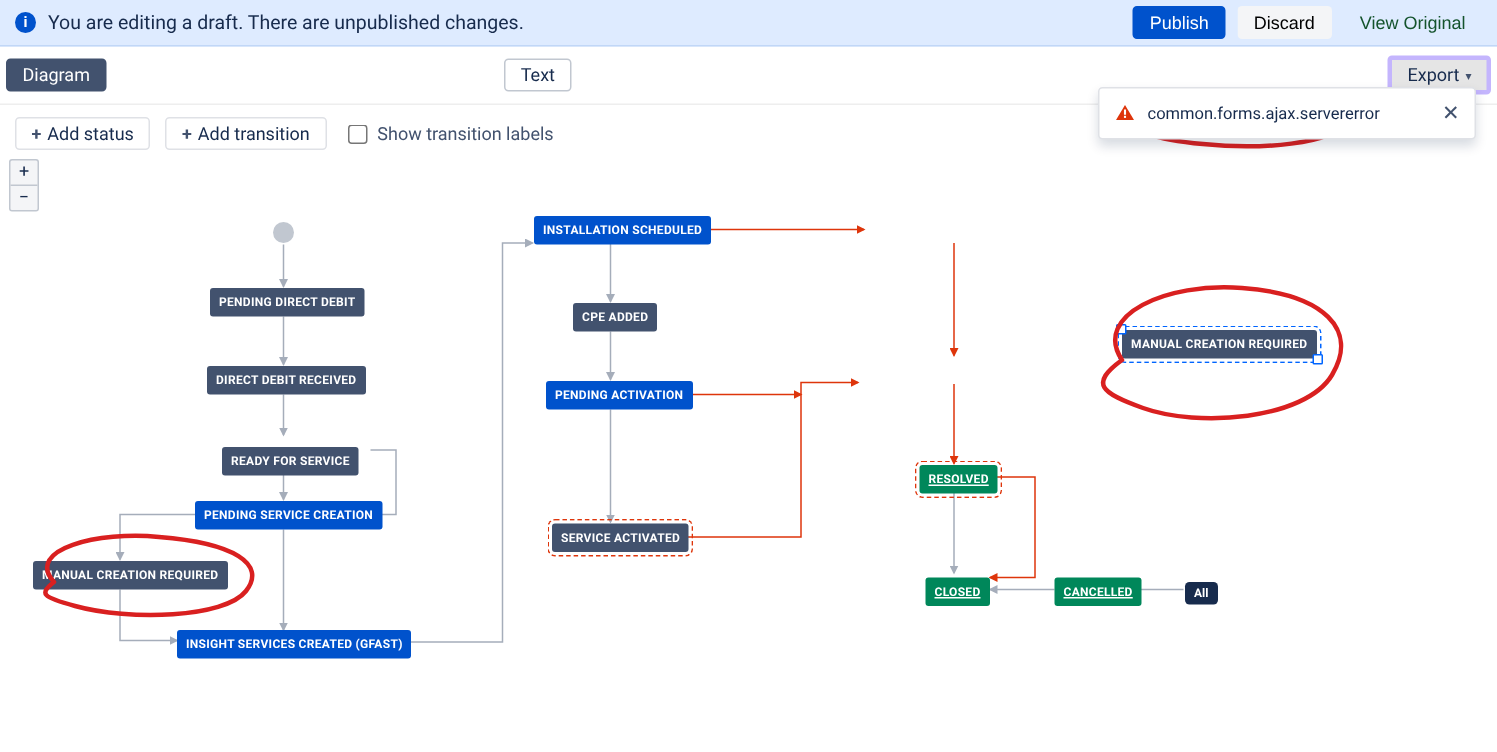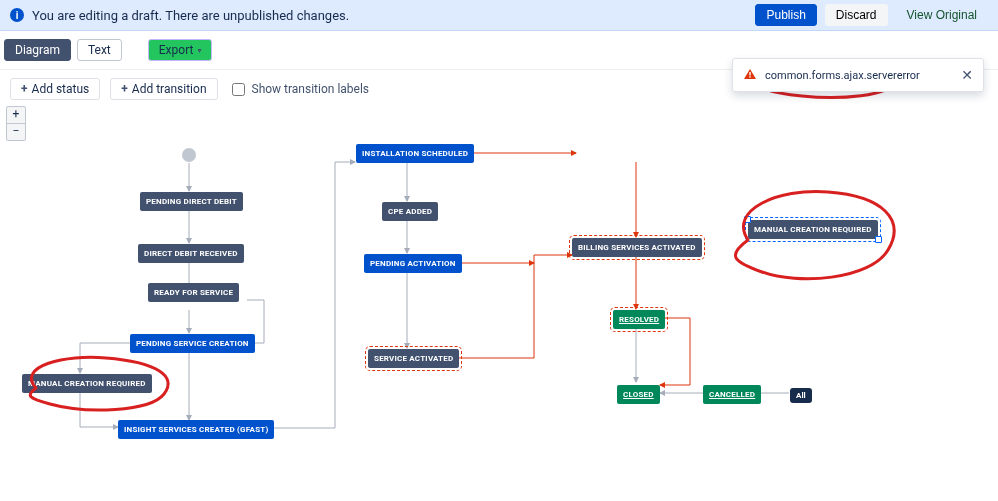"Diagram" .toolbar1 { justify-content: none -> space-between }
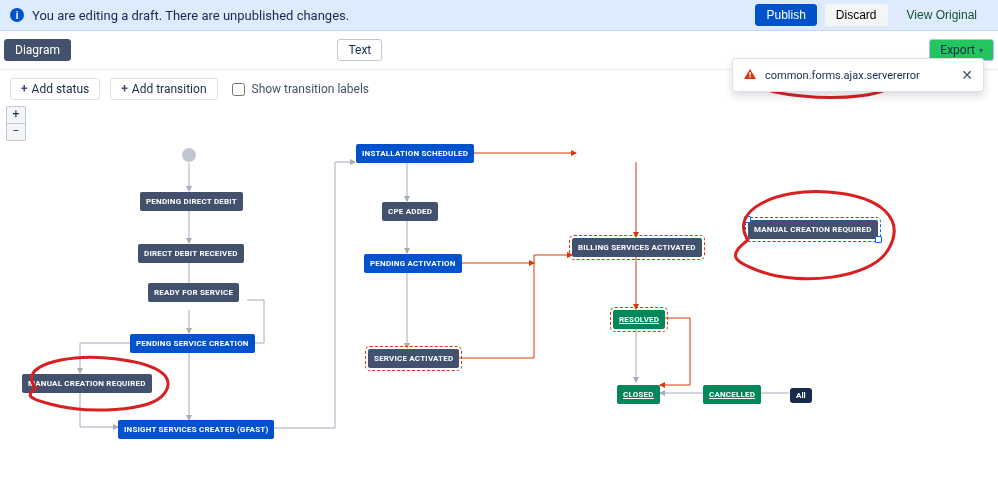"Export" .dropdown { background: #22c55e -> #e5e5e5; border: 1px solid #c4b5fd -> 3px solid #c4b5fd }
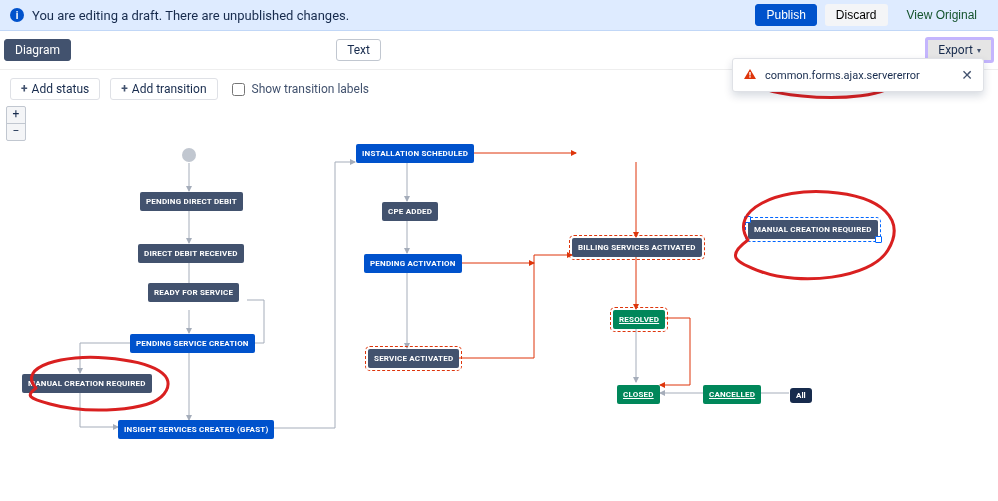"BILLING SERVICES ACTIVATED" div.node { html: <div>BILLING SERVICES ACTIVATED</div> -> none }
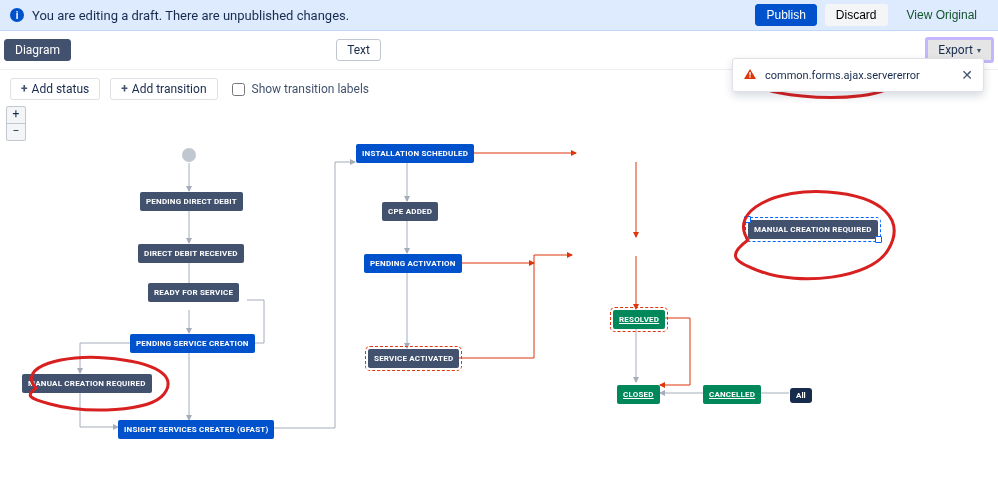"READY FOR SERVICE" div.node { top: 183px -> 198px }
